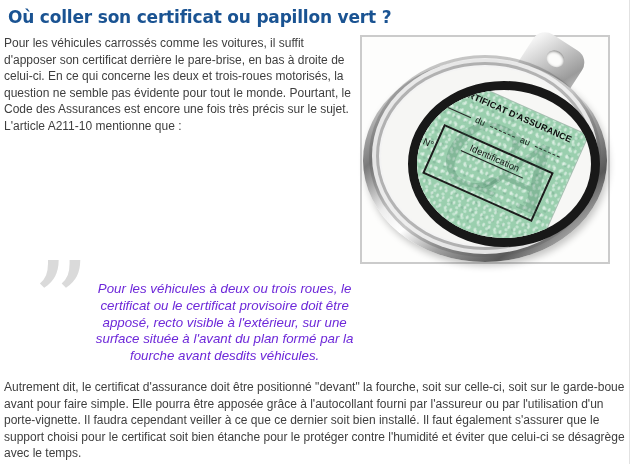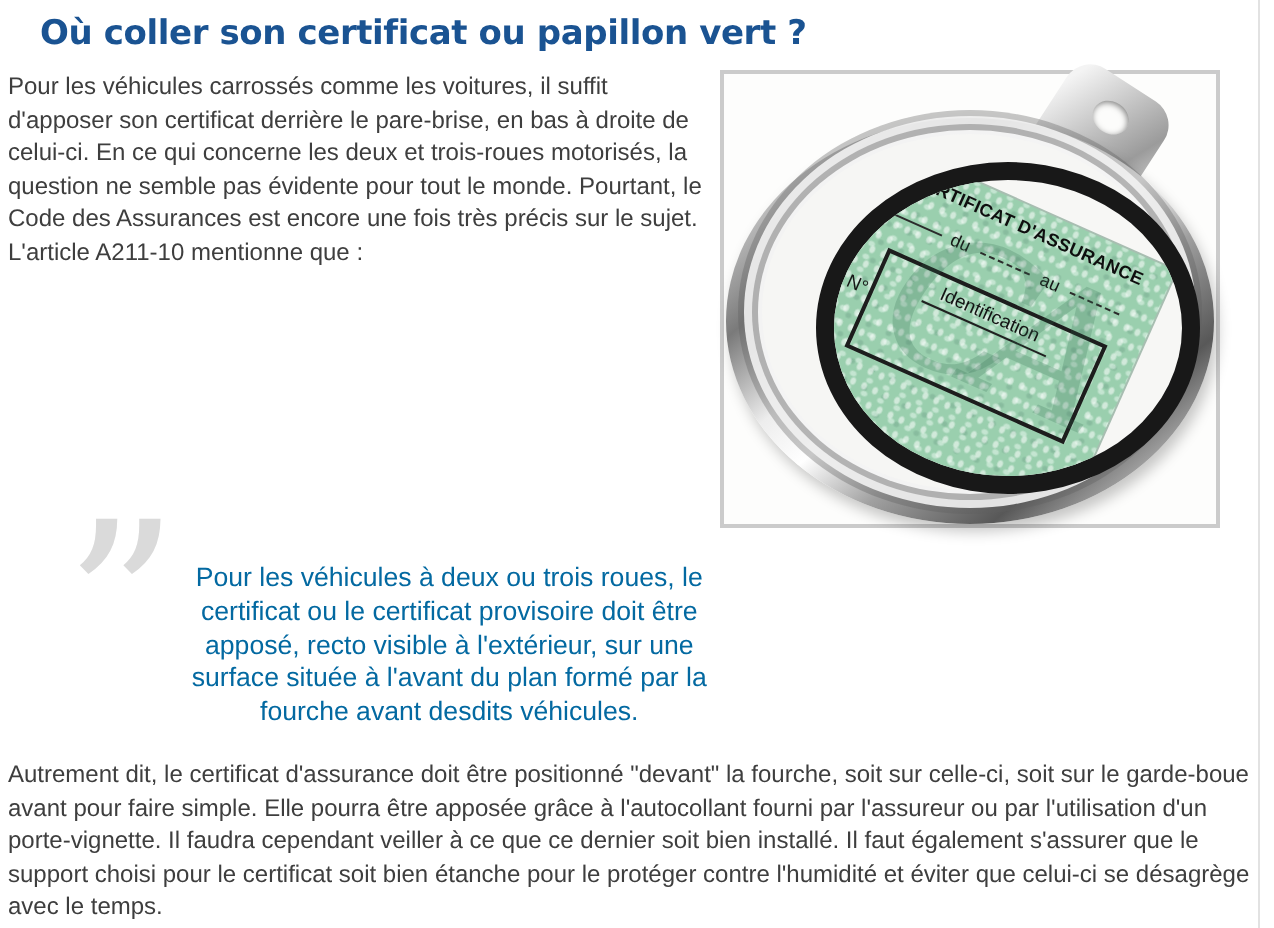"Où coller son certificat ou" h1.title { margin: 2px 0 7px 16px -> 2px 0 7px 4px }
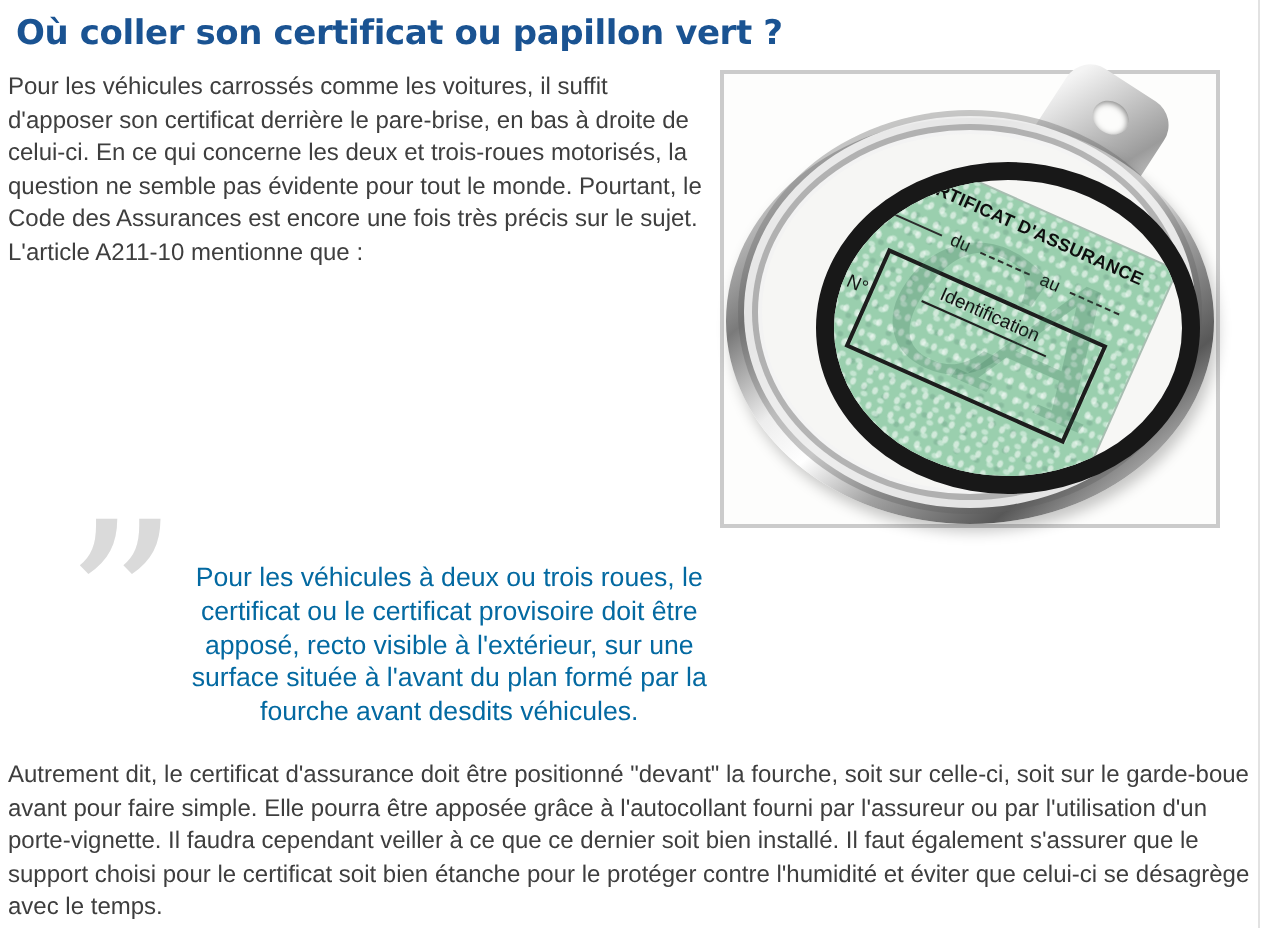"Pour les véhicules à deux" .quote-text { color: #0369a1 -> #6d28d9; font-style: none -> italic }
